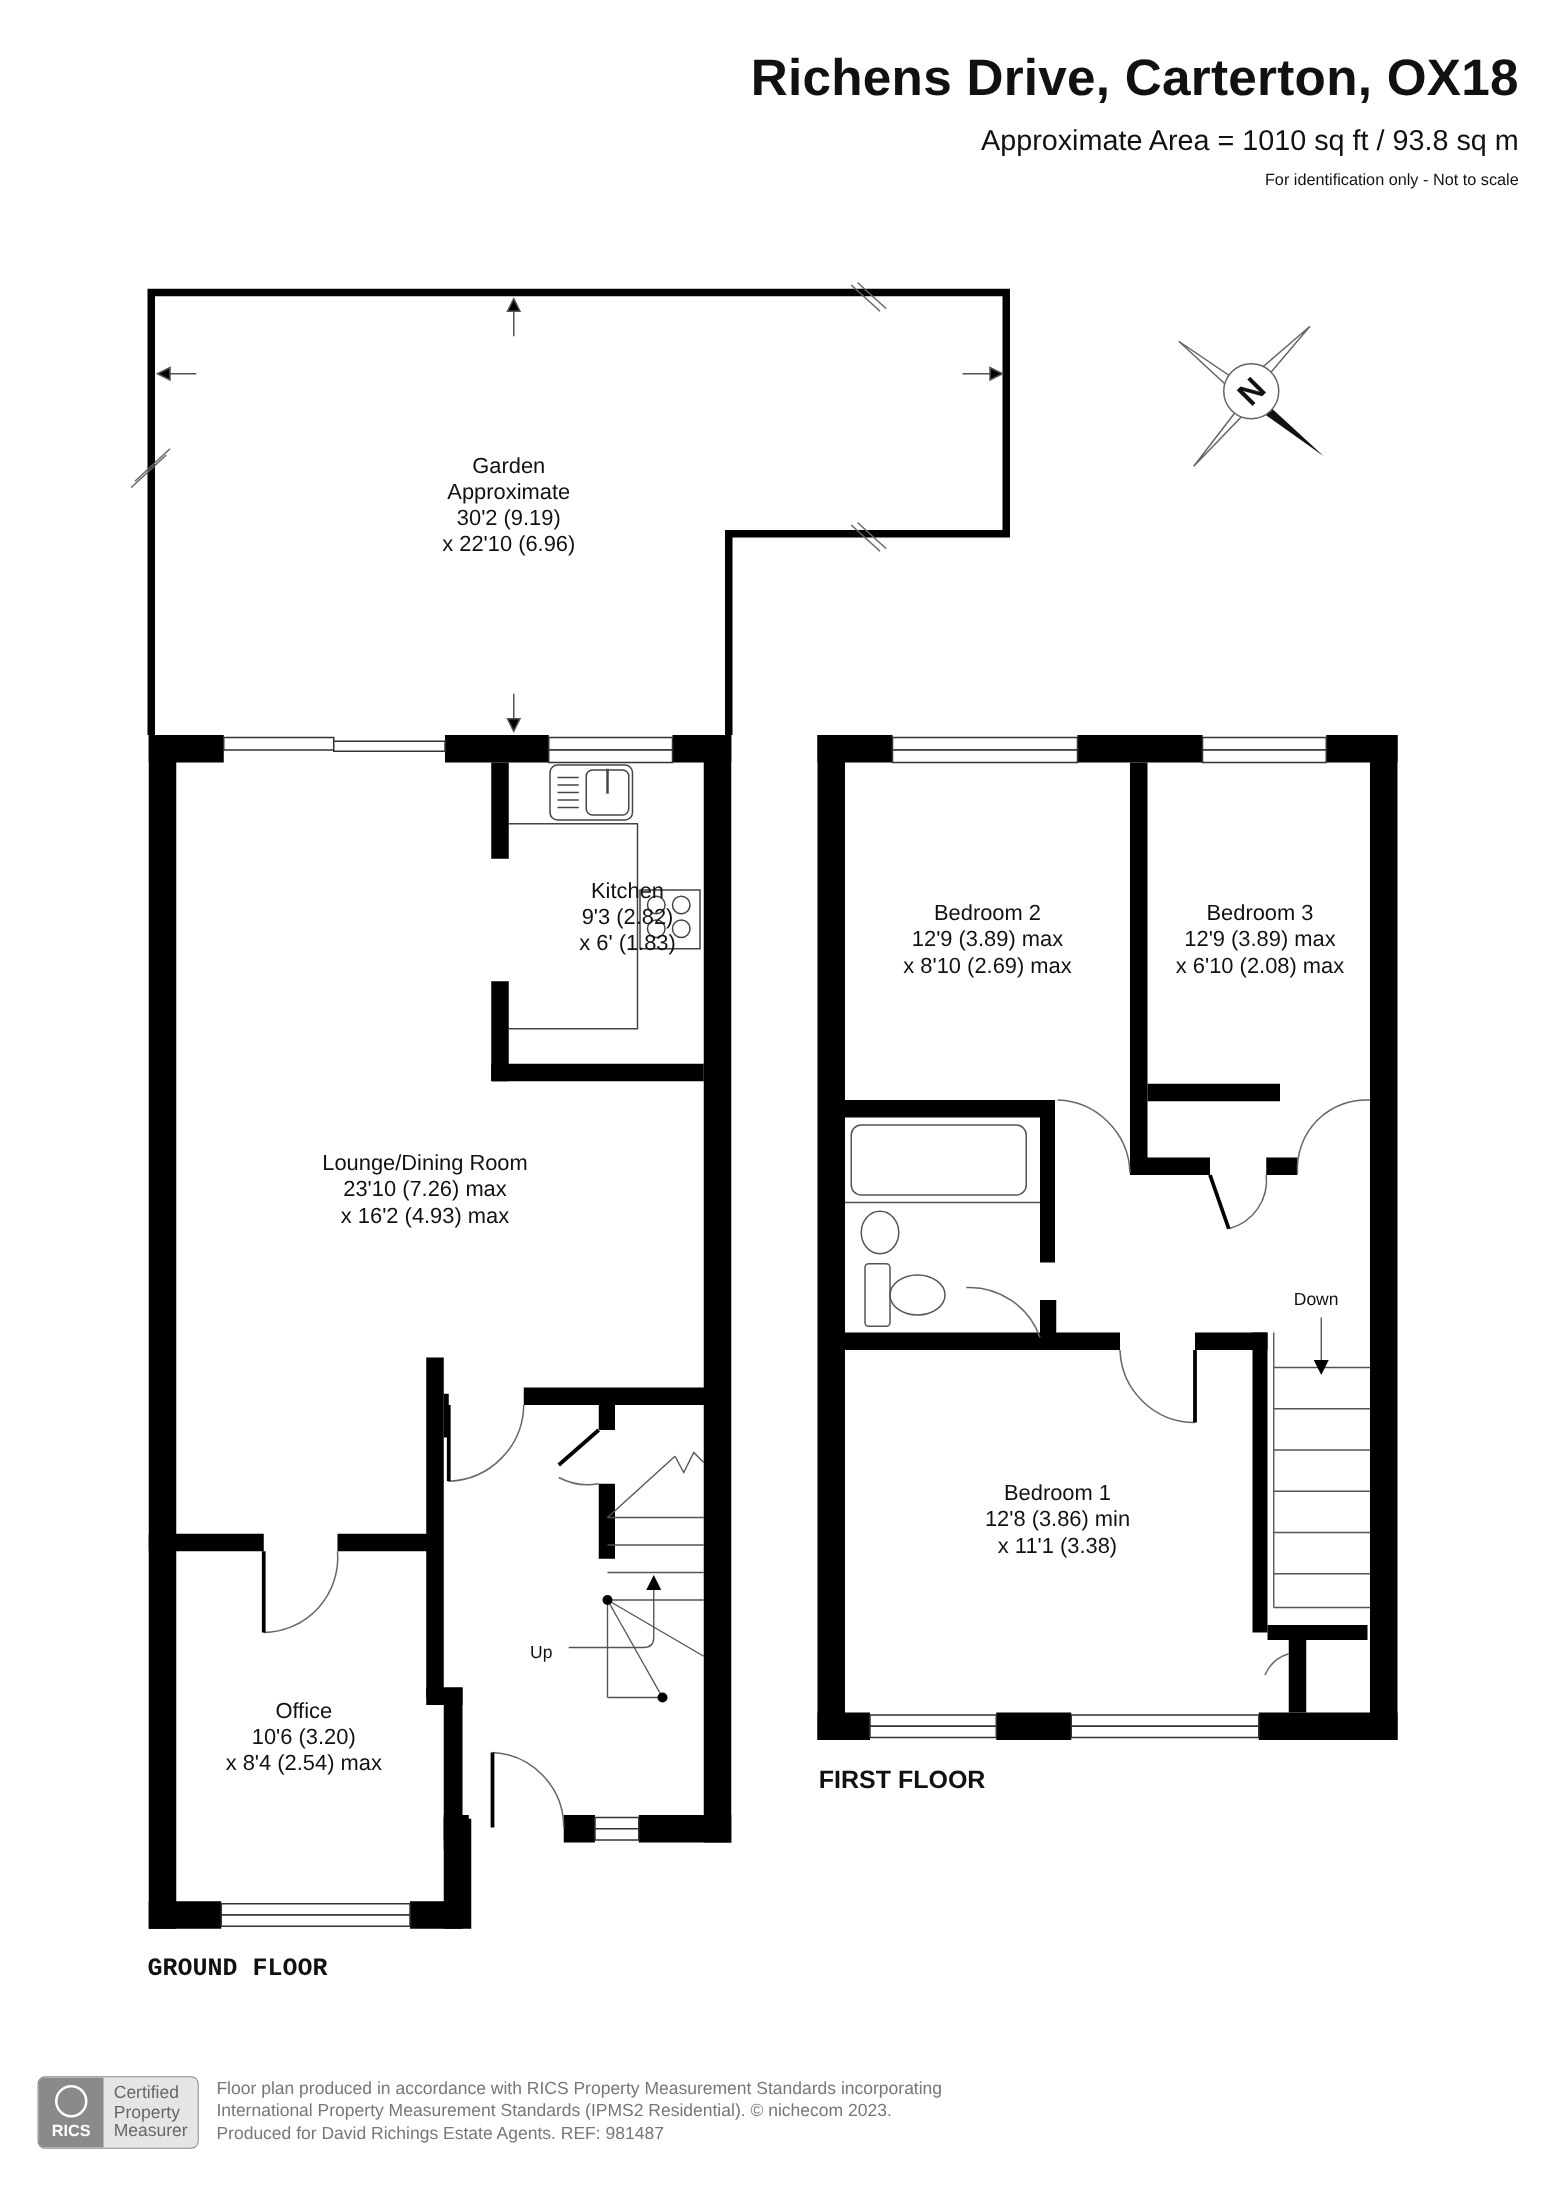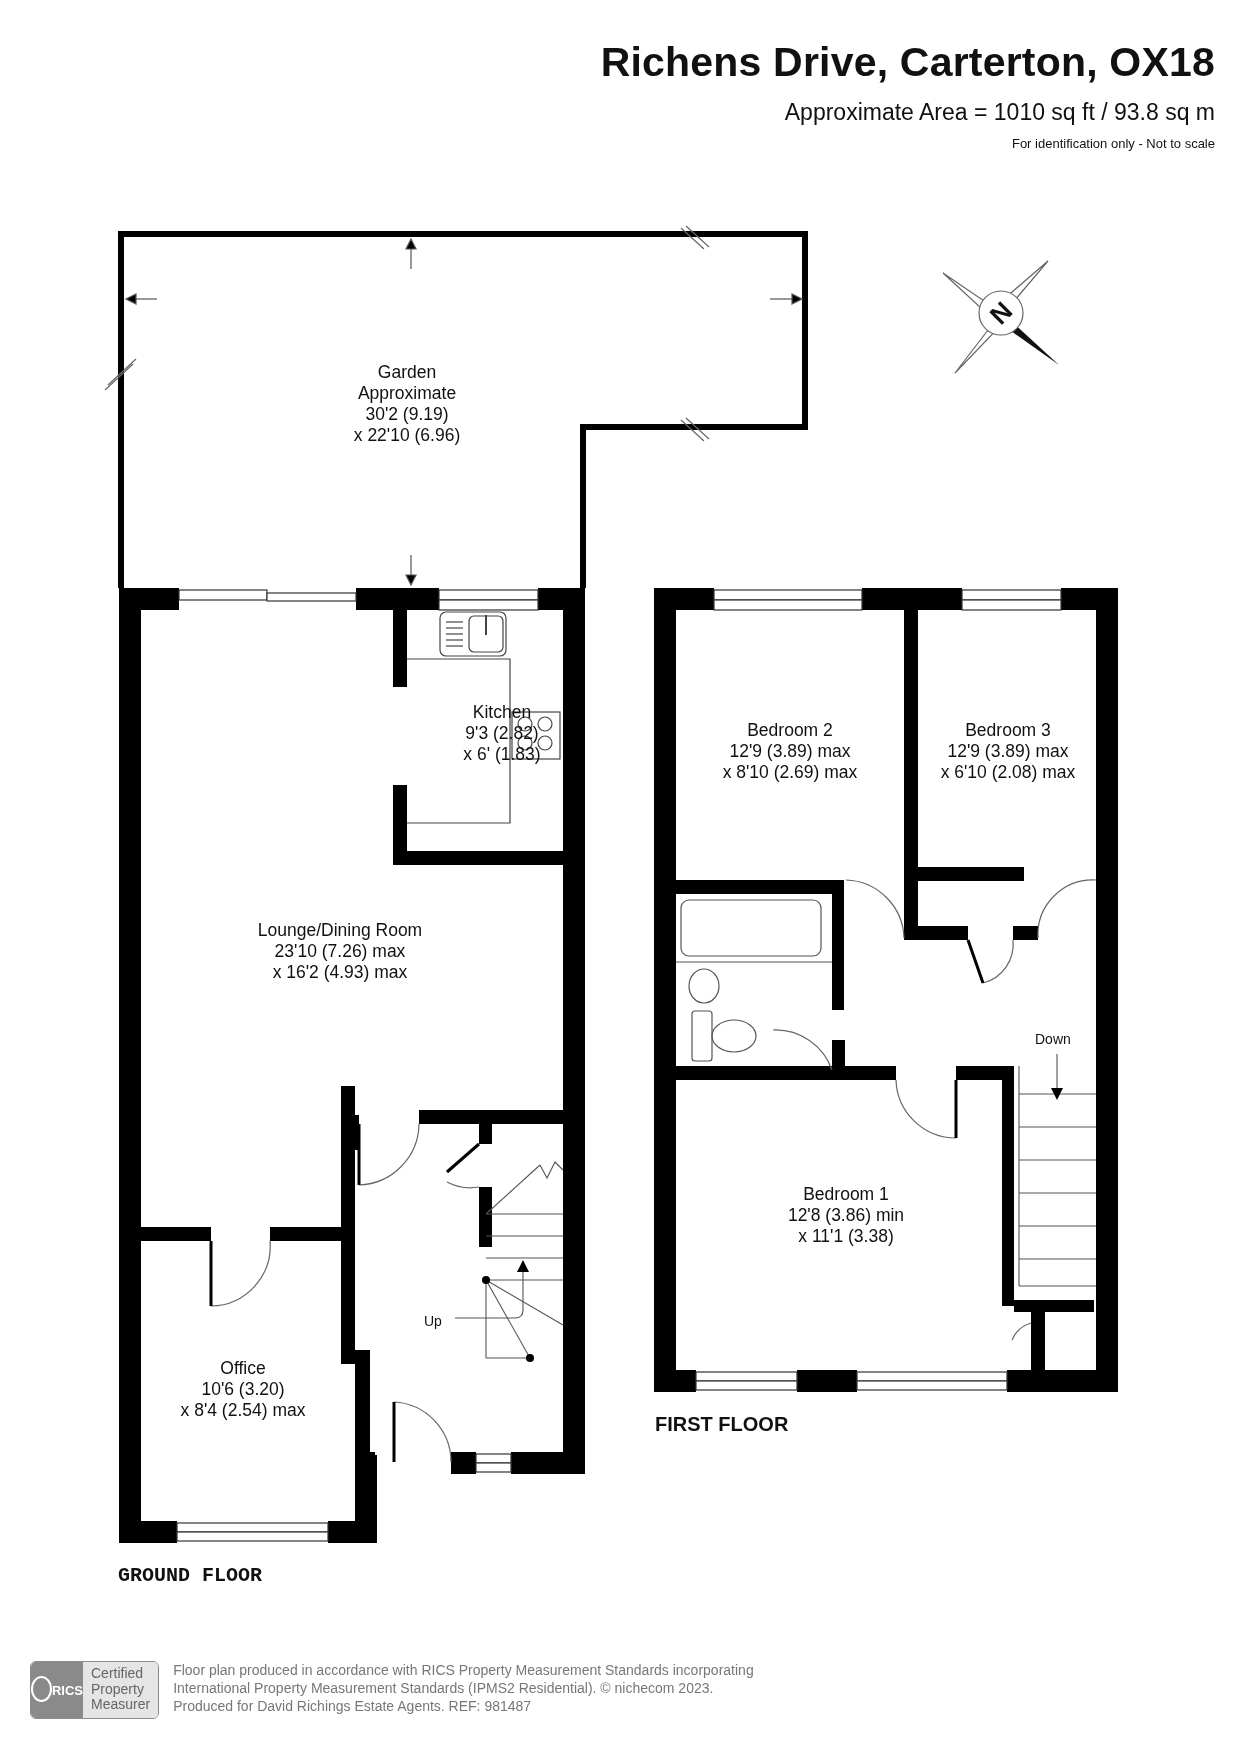"RICS" .rics-logo { flex-direction: row -> column }
